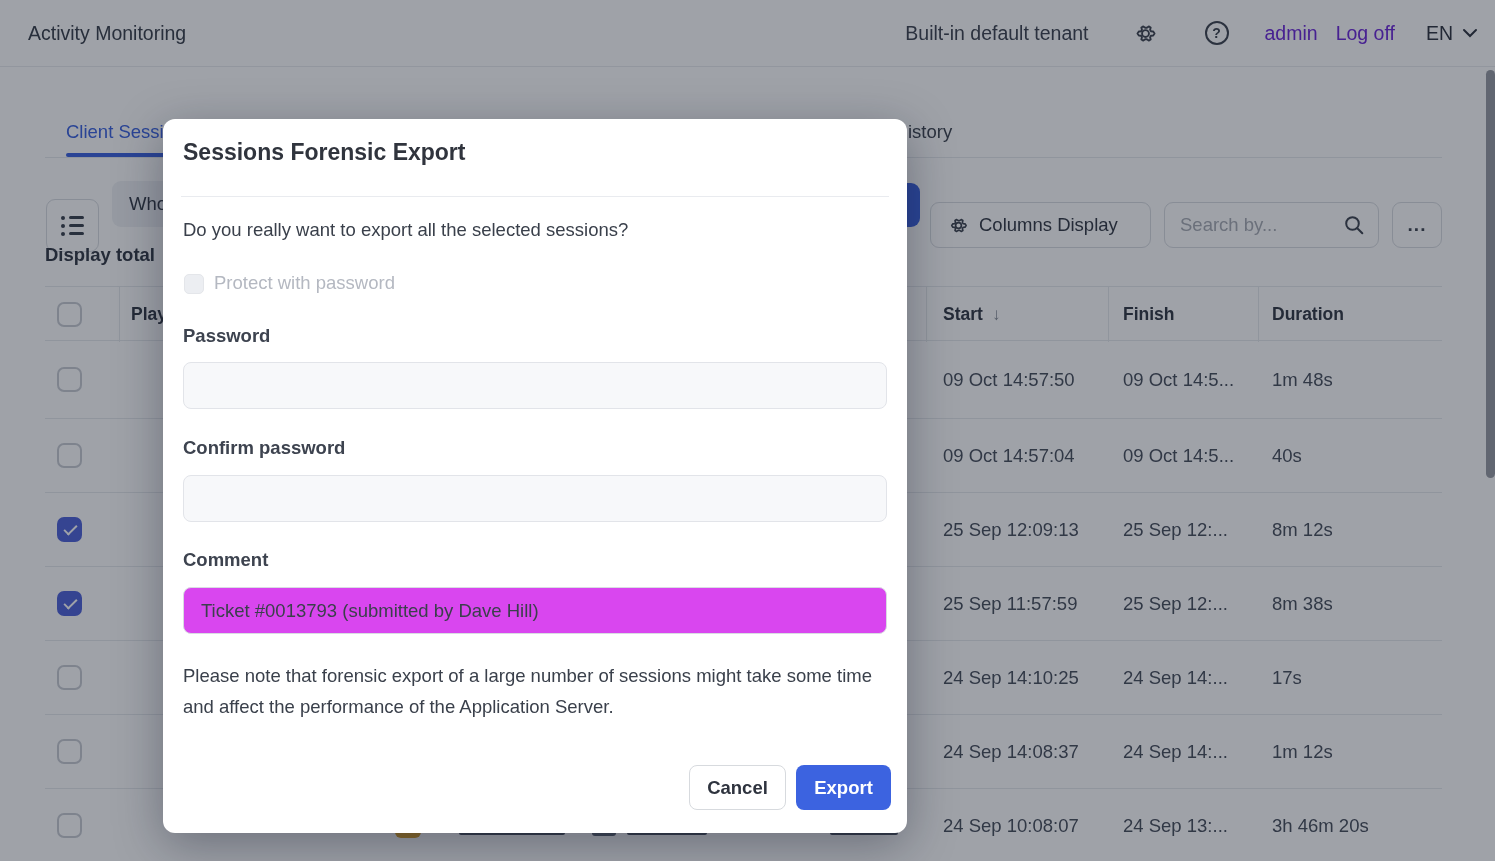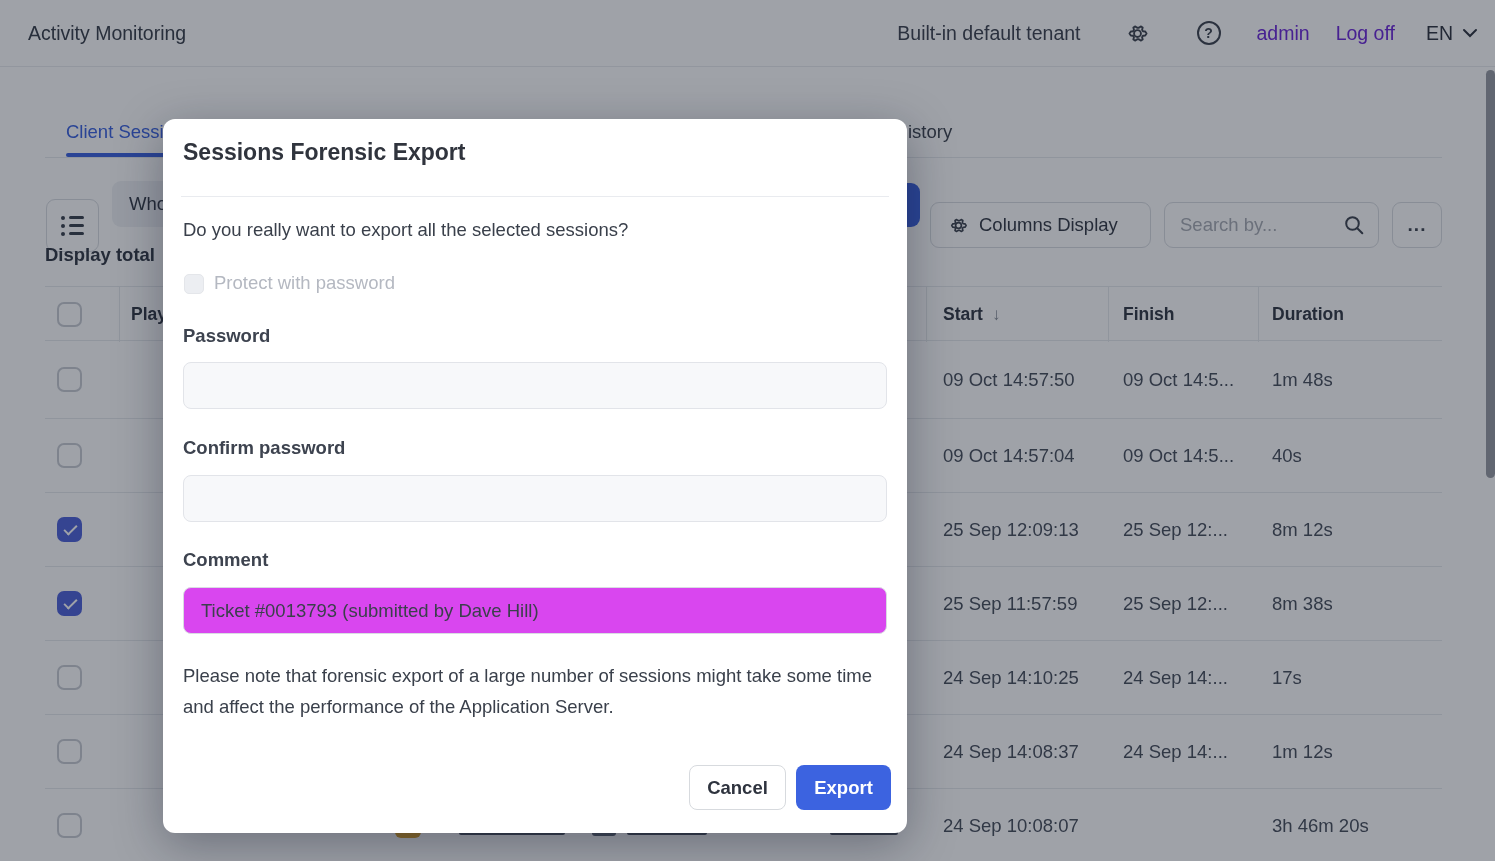"Log off" span.tb-link { margin-left: 26px -> 18px }
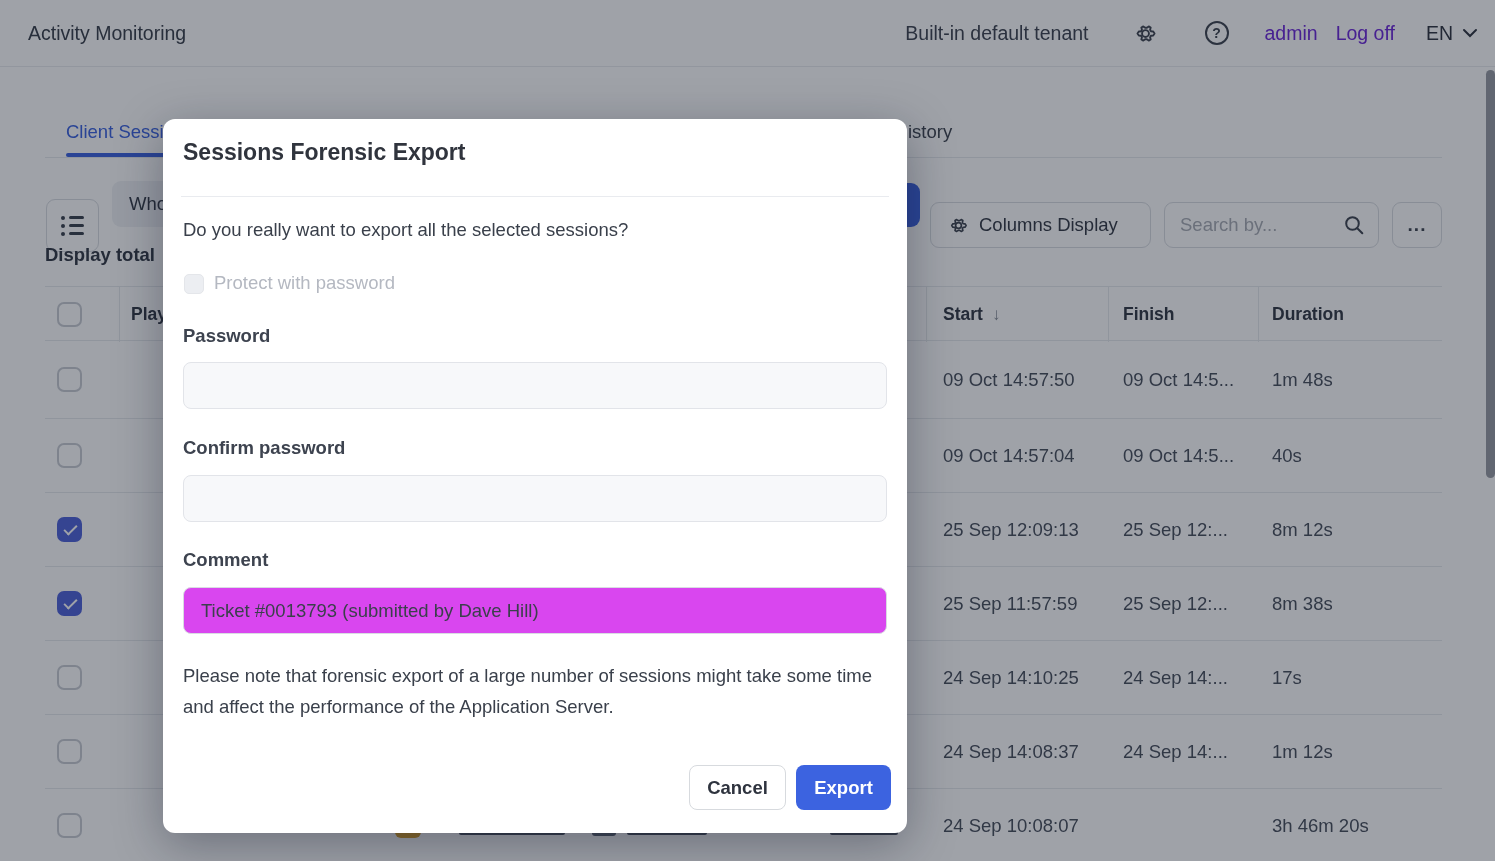"24 Sep 13:..." span.cell { html: none -> <span>24 Sep 13:...</span> }
